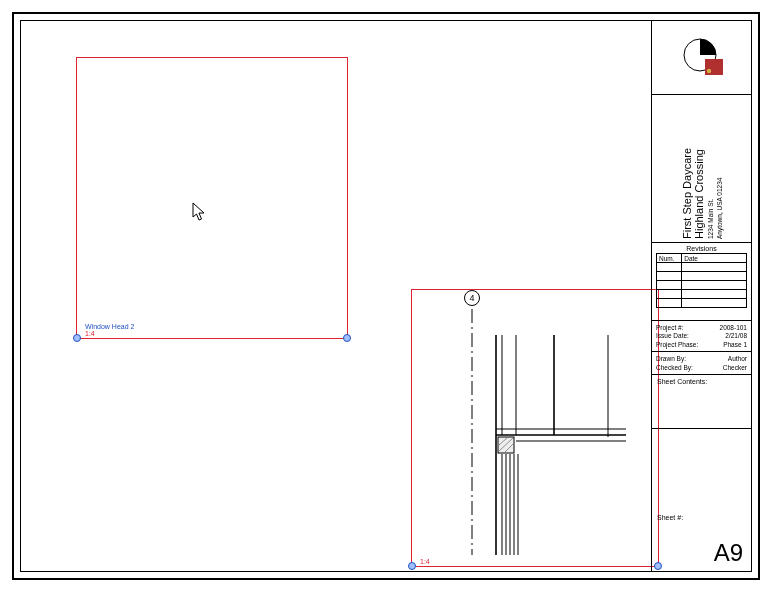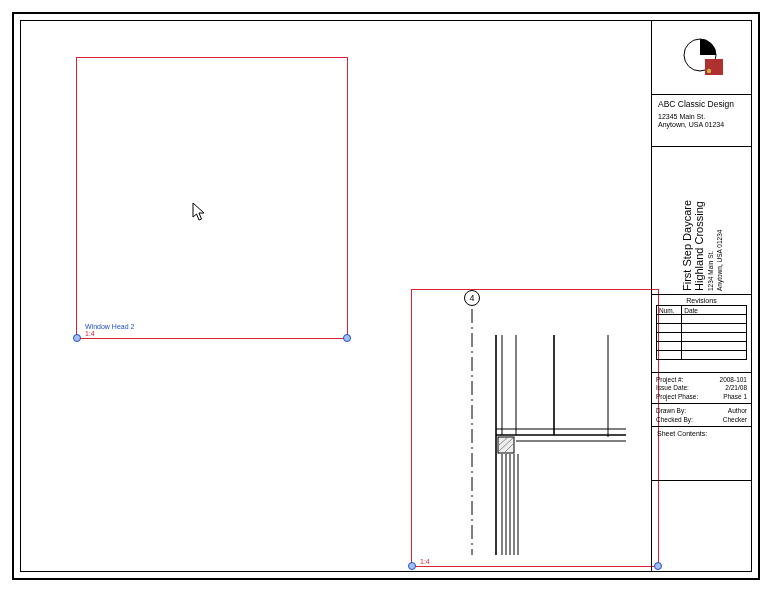"ABC Classic Design" div.tb-section { html: <div> <div>ABC Classic Design</div> <div>12345 Main St.</div> <div>Anytown, USA 01234</div> </div> -> none }
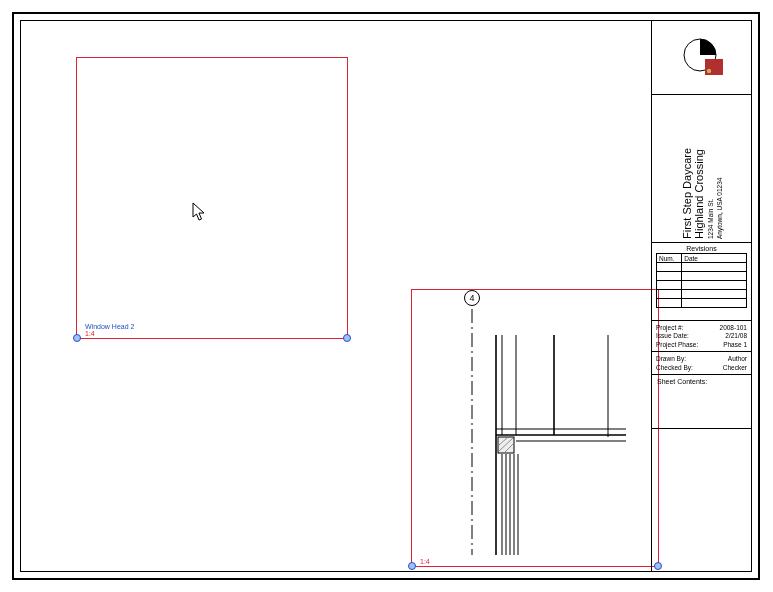"A9" div.sheet-num { html: none -> <div> <div>Sheet #:</div> <div>A9</div> </div> }
